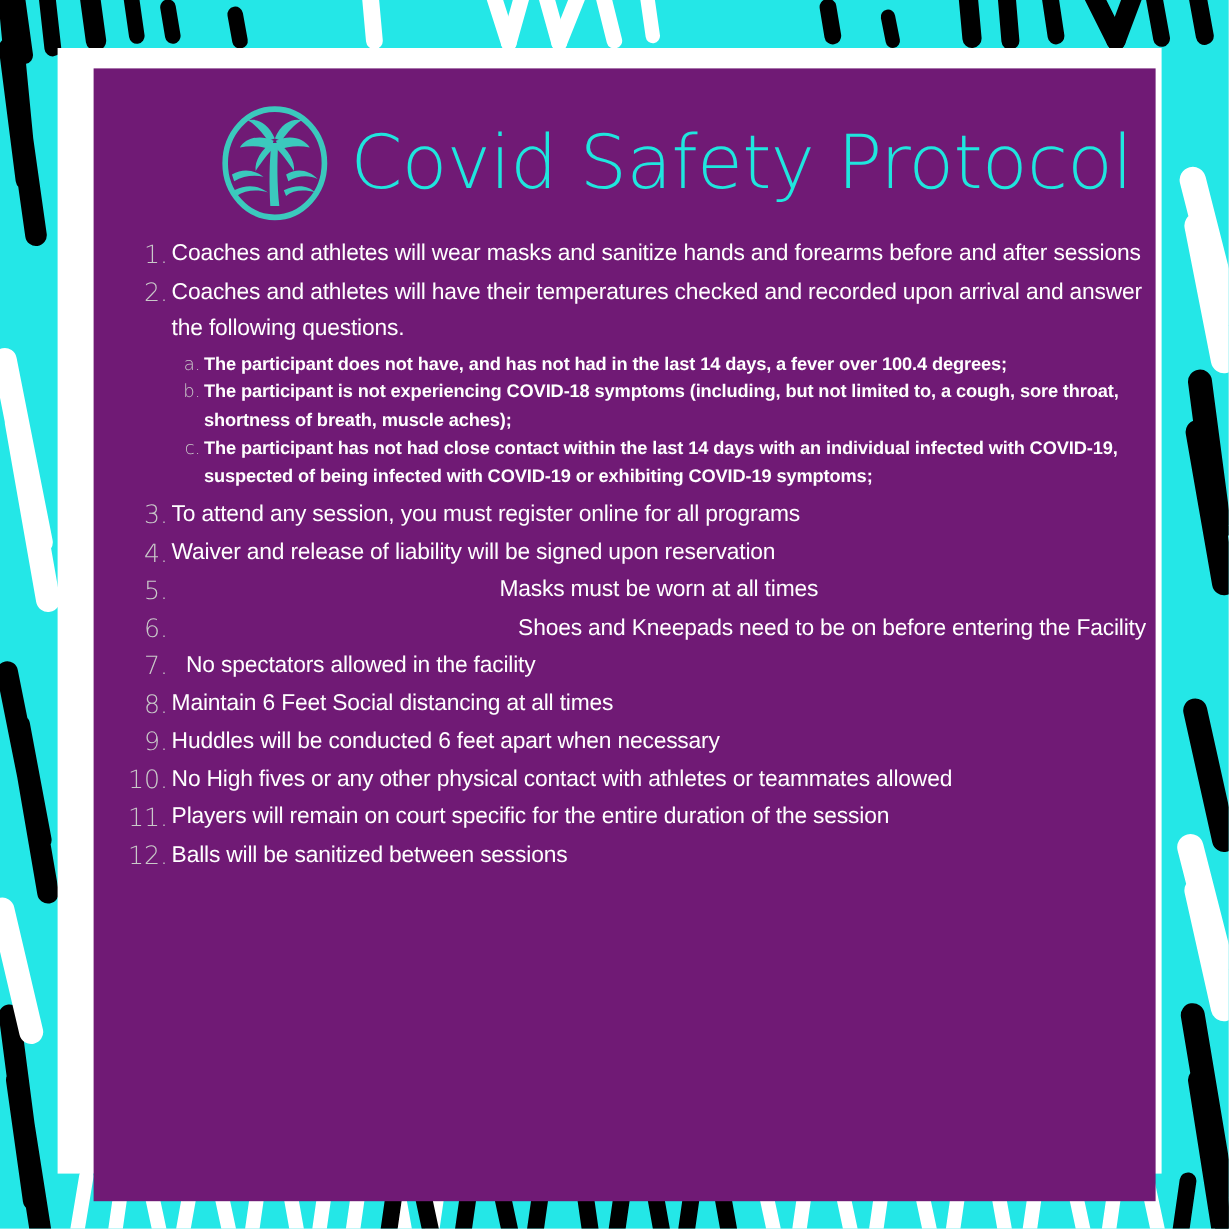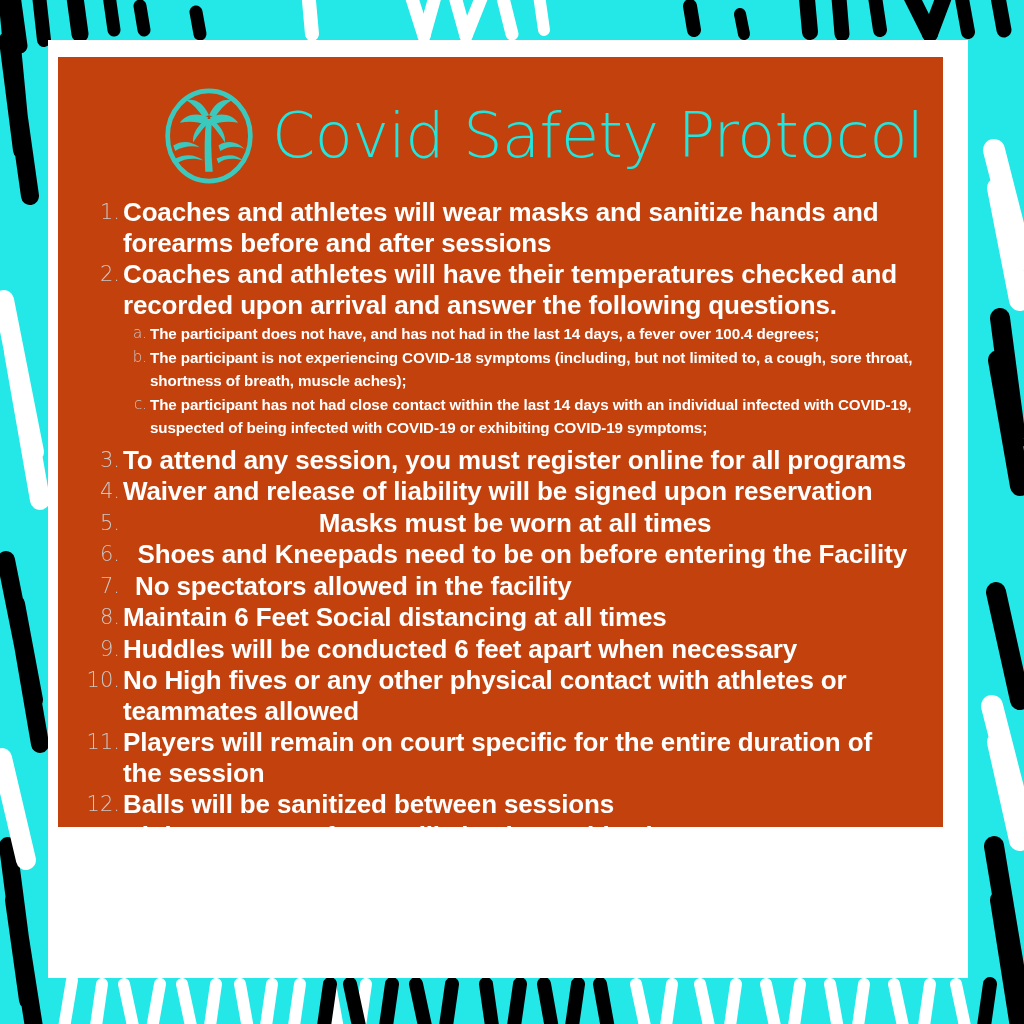"Covid Safety Protocol" .panel { background: #c2410c -> #701a75; height: 770px -> 944px; left: 58px -> 78px }
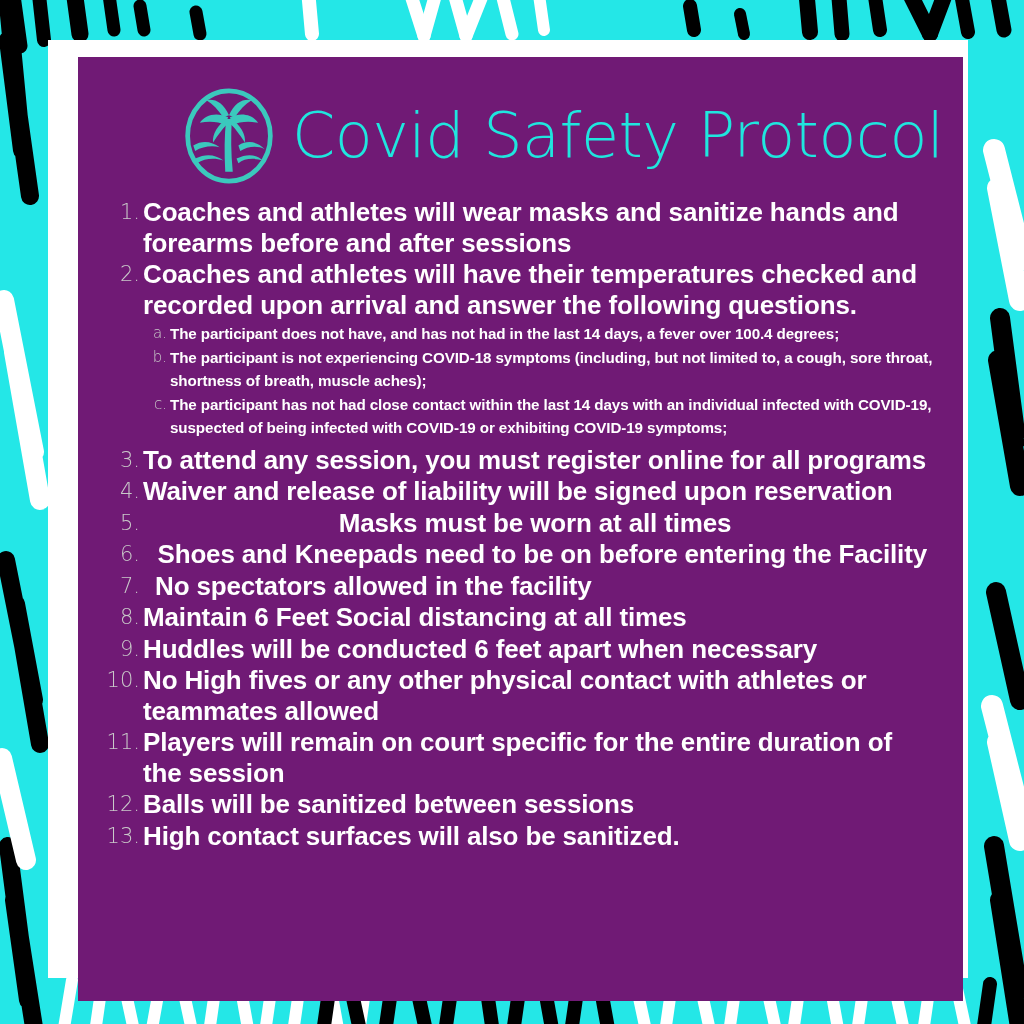"Coaches and athletes will wear" .itext { font-size: 26px -> 19px; font-weight: bold -> normal; padding-right: 36px -> 8px }
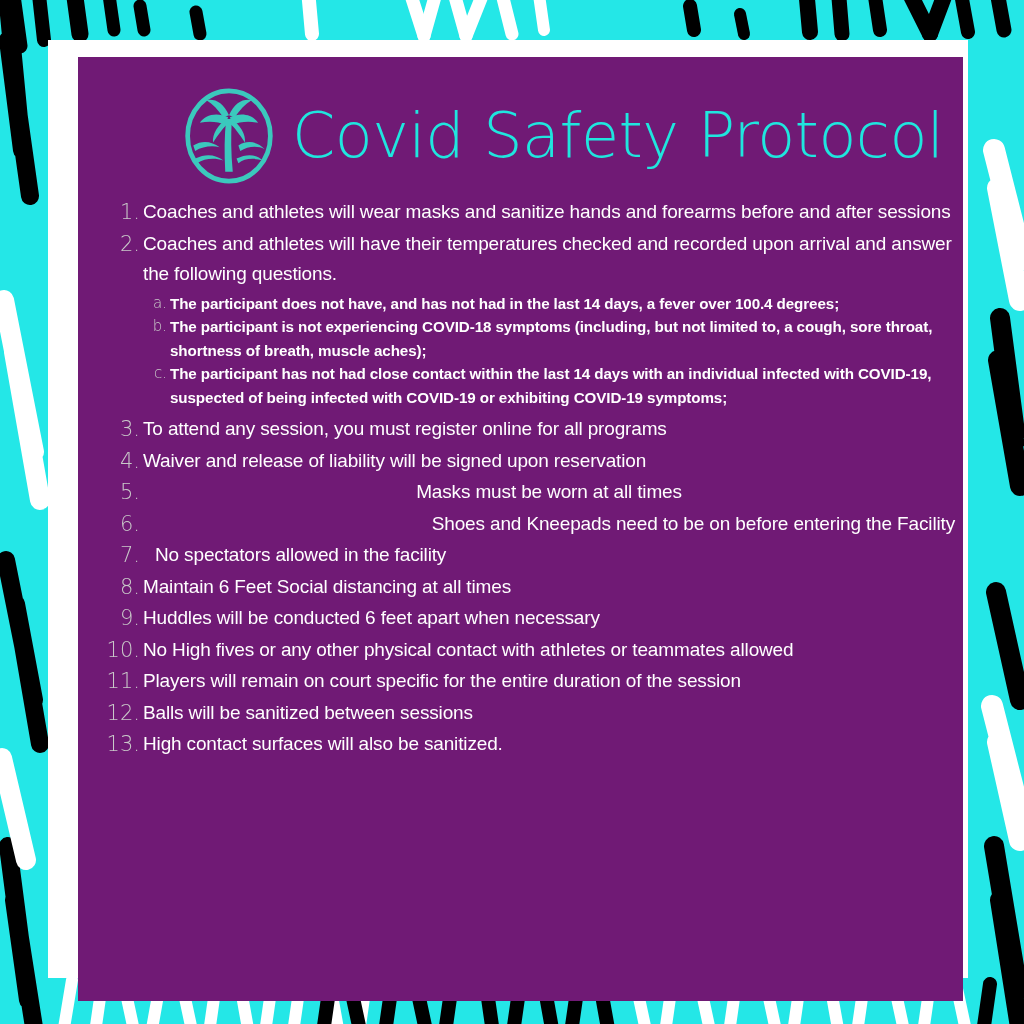"13." li.item { html: <li> <span>13.</span> <div> <span>High contact surfaces will also be sanitized.</span> </div> </li> -> none }
